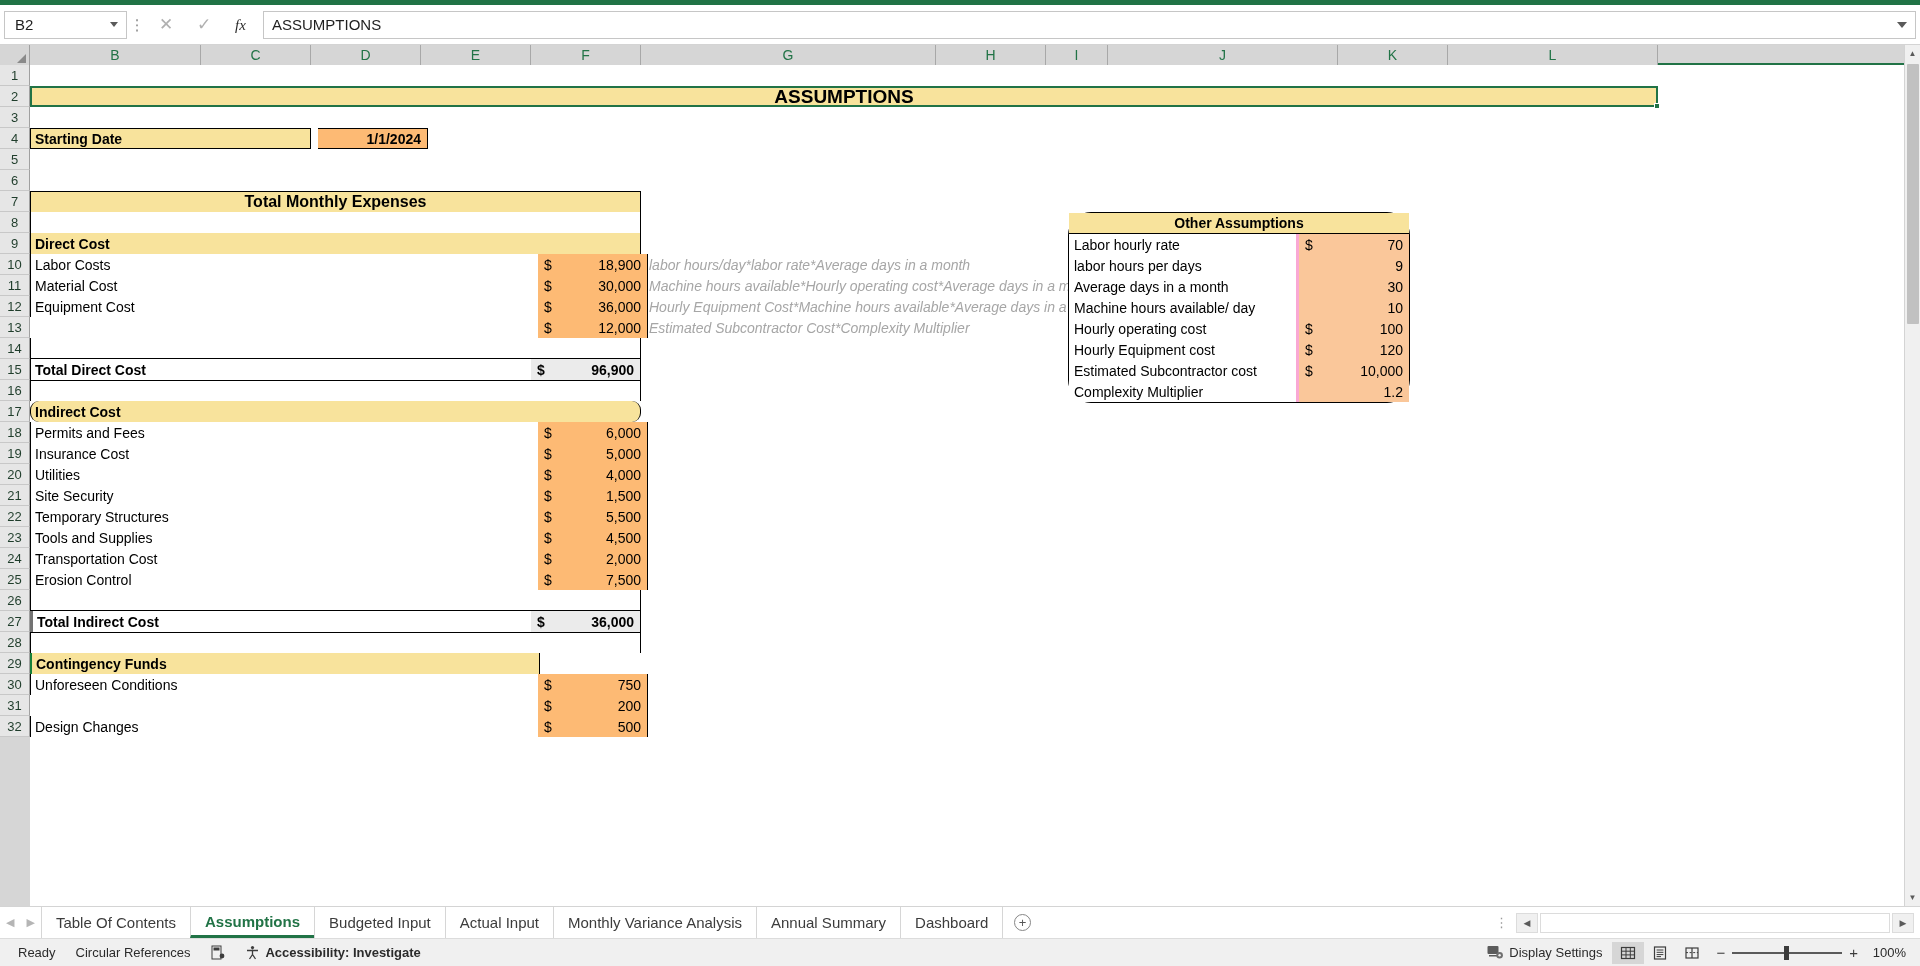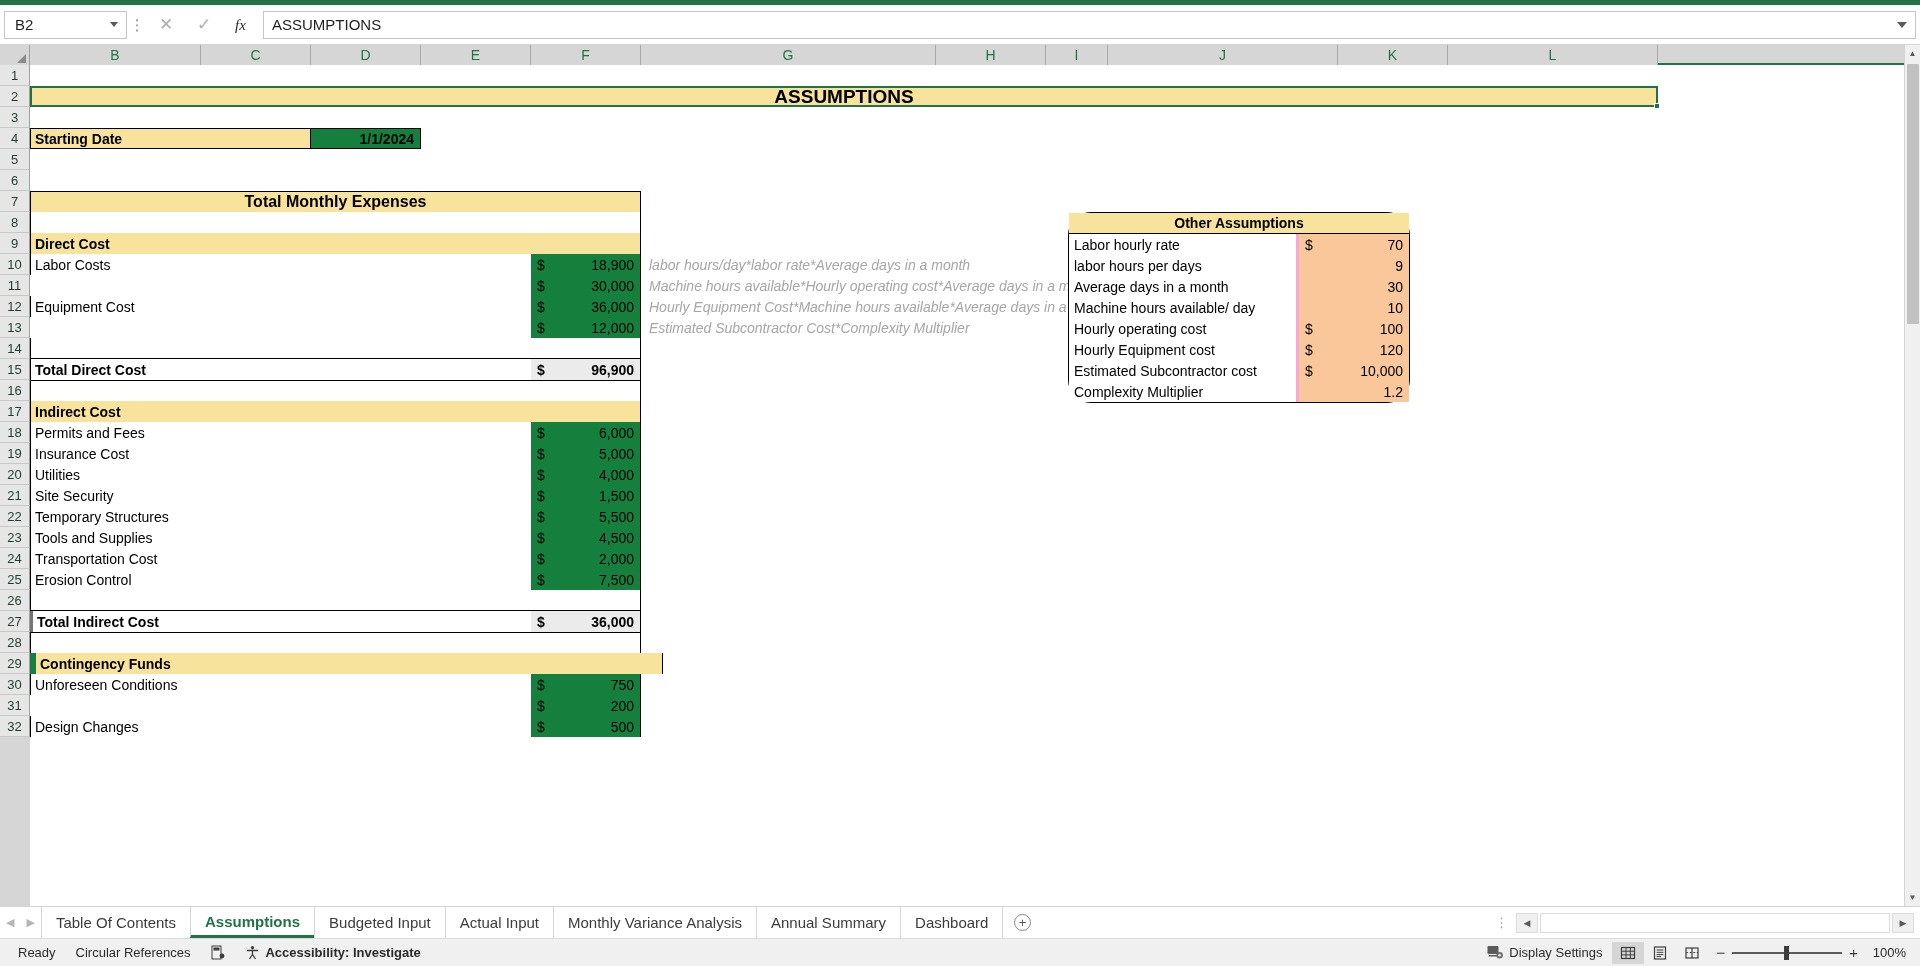"1/1/2024" .f-orange { background: #15803d -> #fdba74; margin-left: none -> 7px }
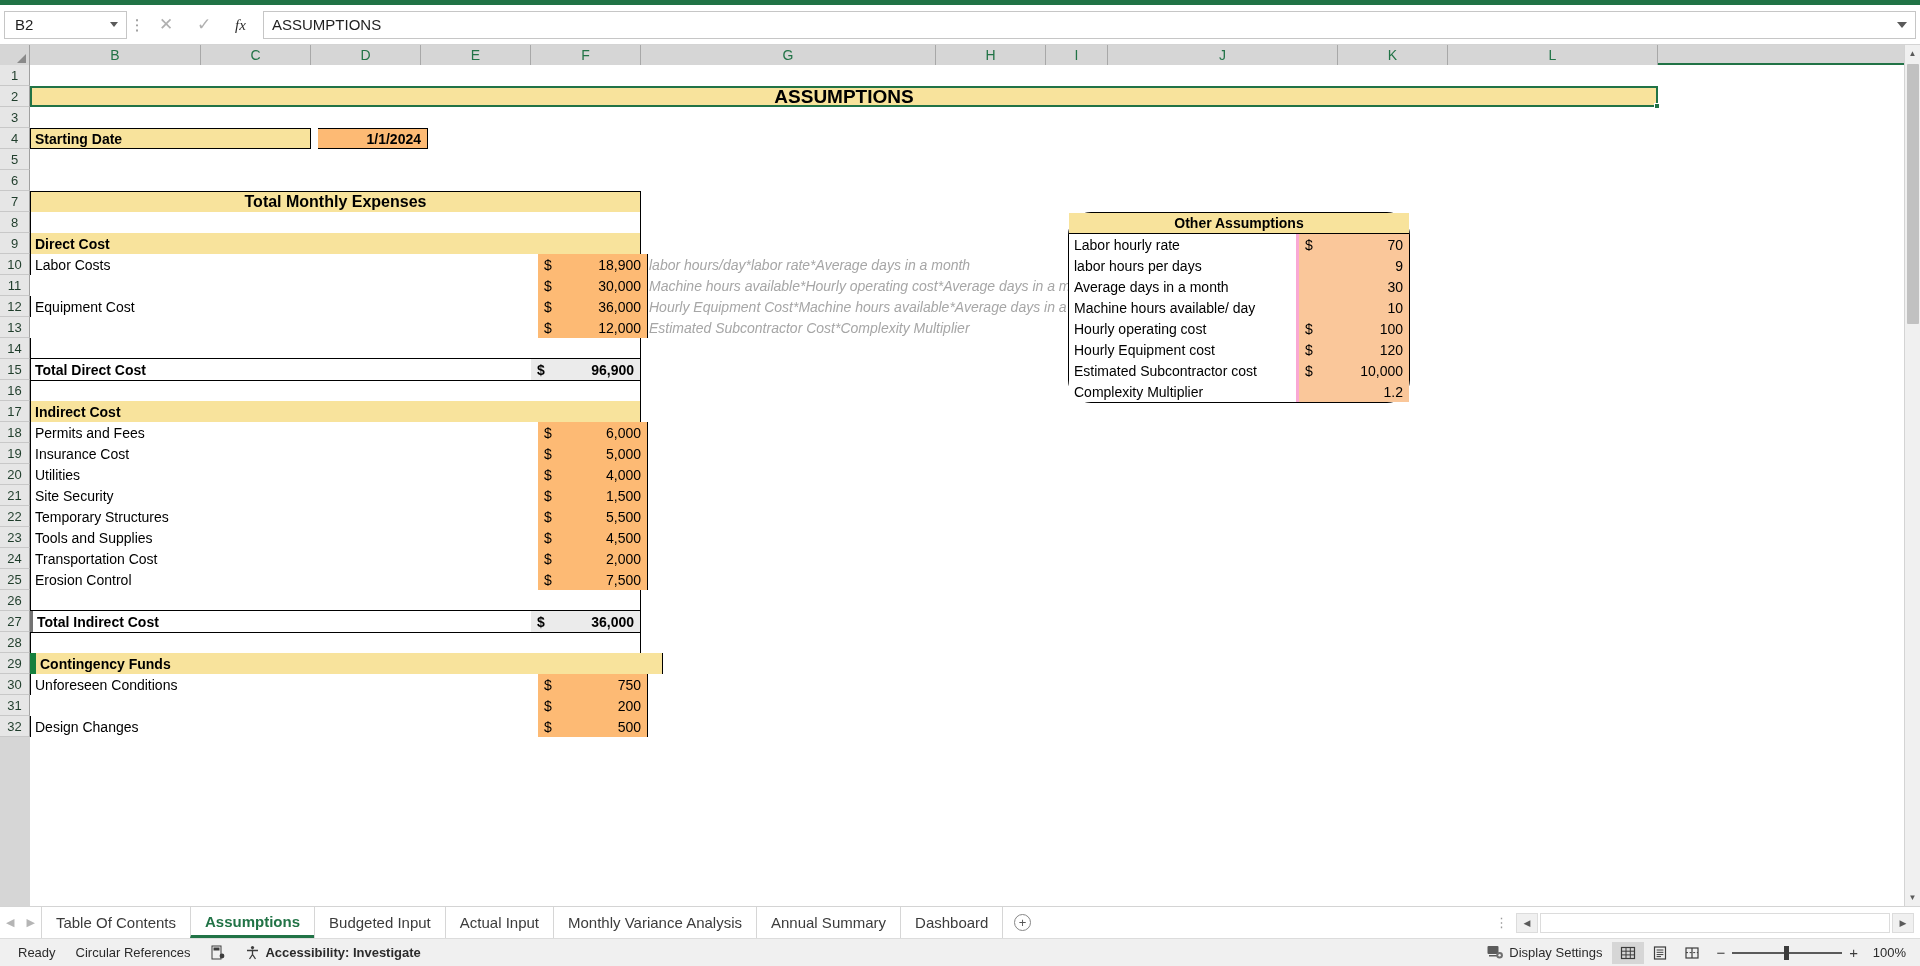"Material Cost" div.cell { html: none -> <div>Material Cost</div> }
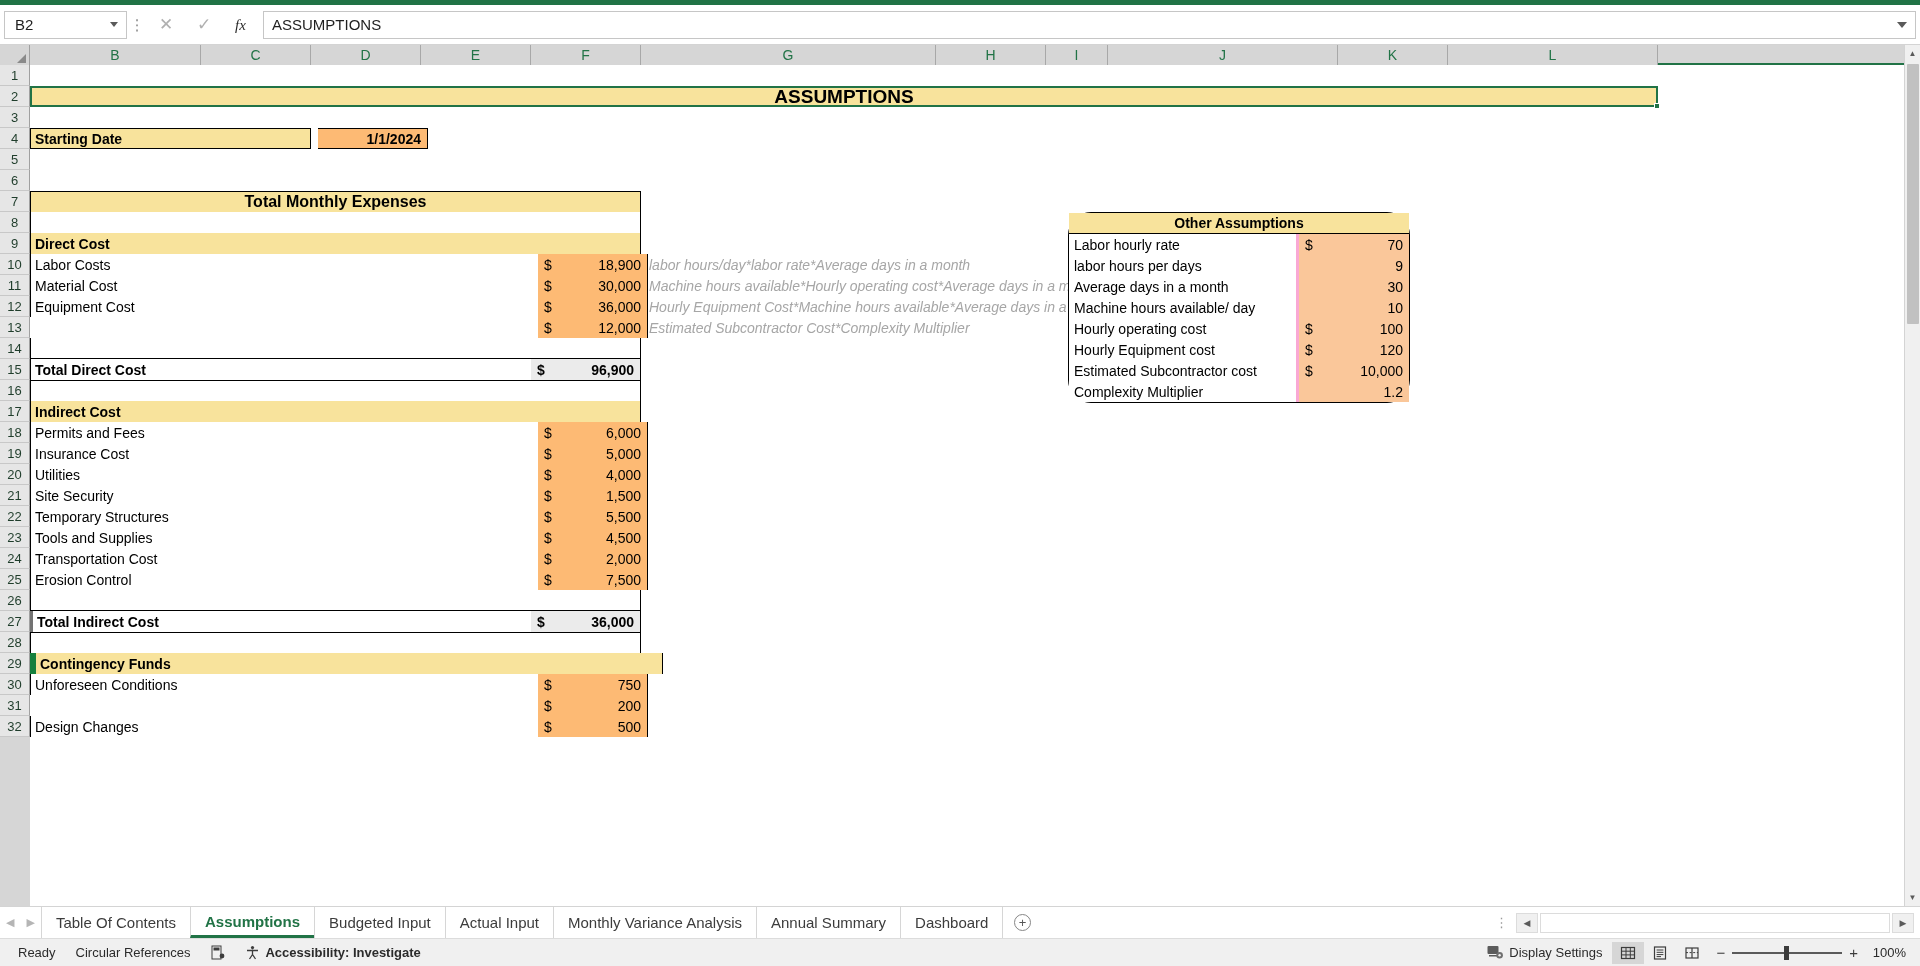"Indirect Cost" div.cell { border-radius: none -> 9px }
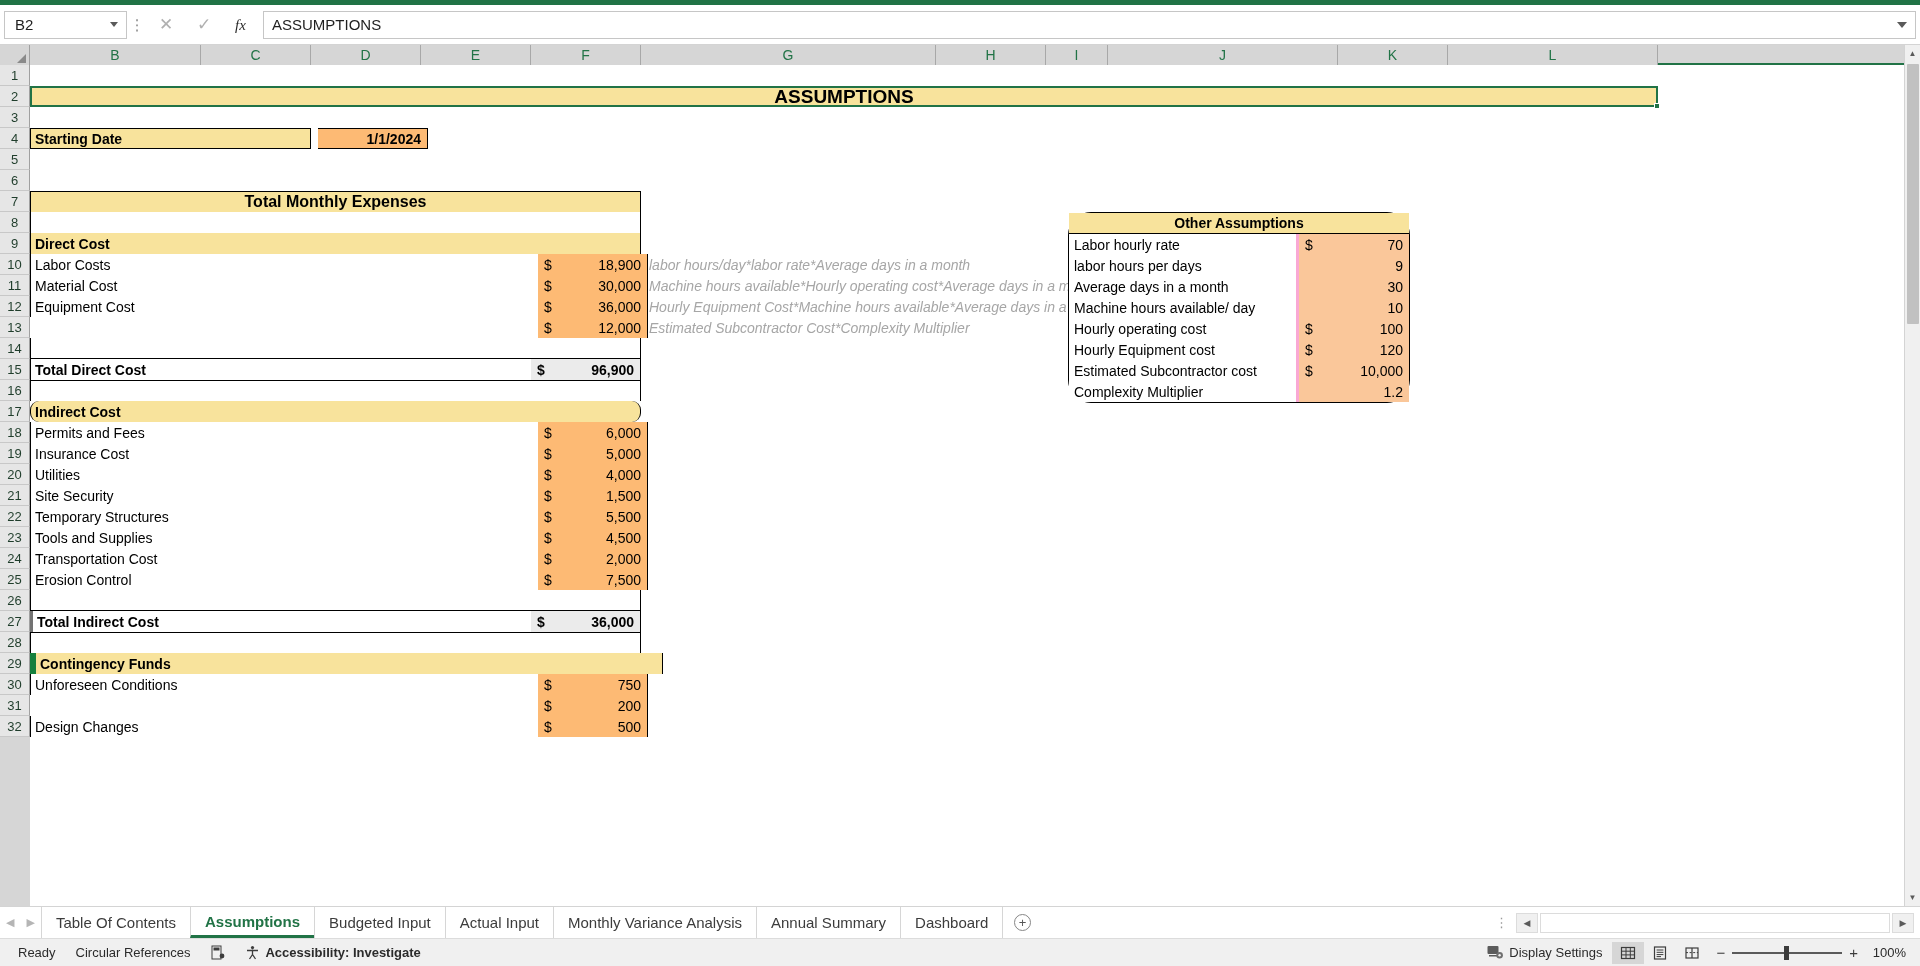"Contingency Funds" div.cell { border-left: 6px solid #15803d -> 2px solid #15803d; width: 633px -> 510px }
